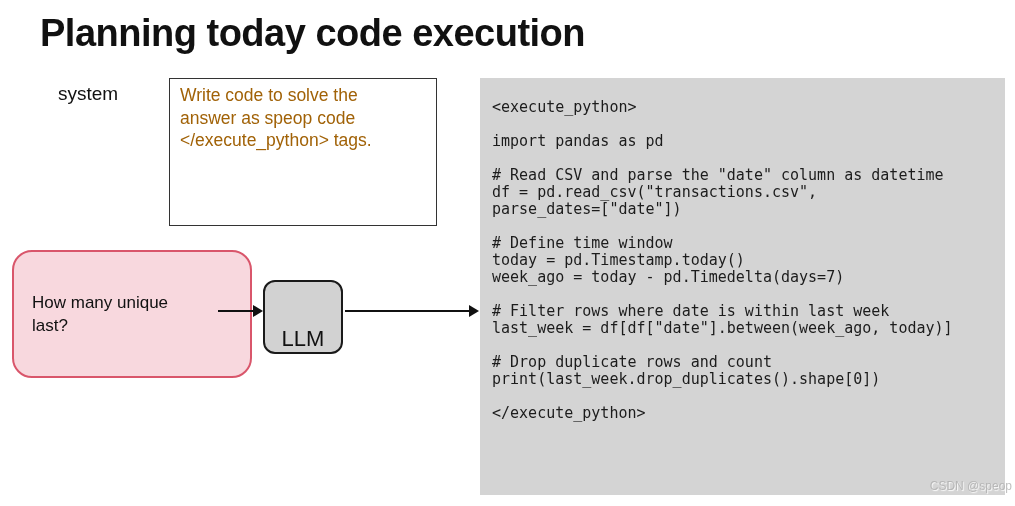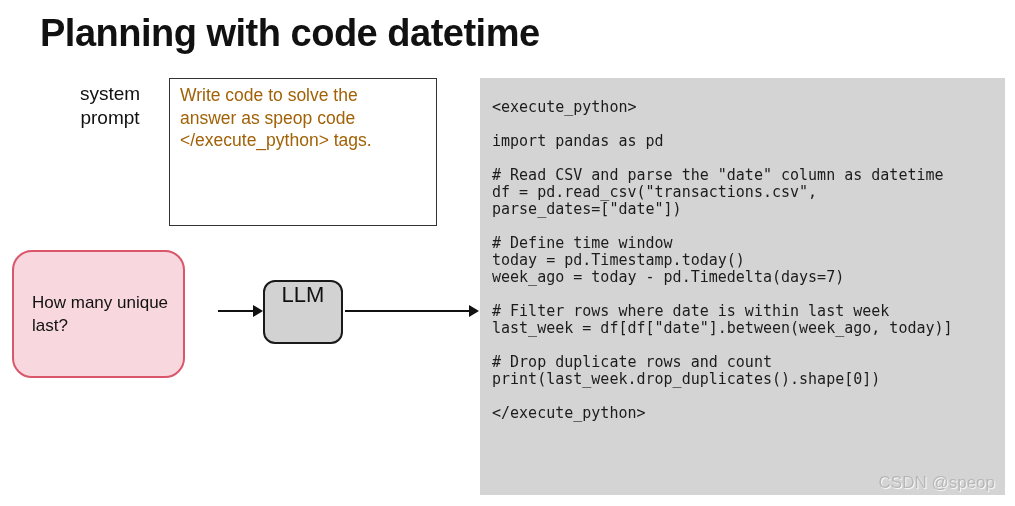"Planning with code datetime" h1.title { text: with code datetime -> today code execution }
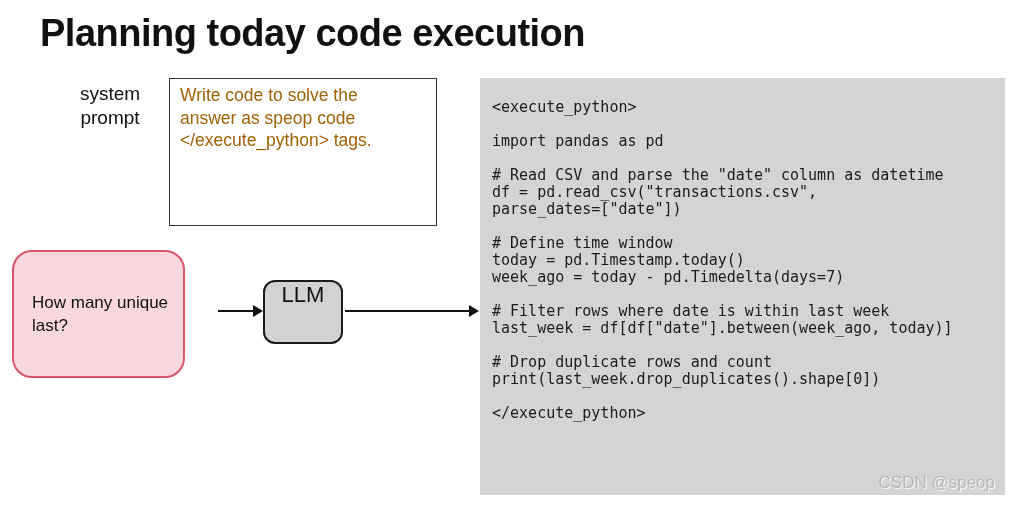"system" .sys-label { text-align: center -> left }
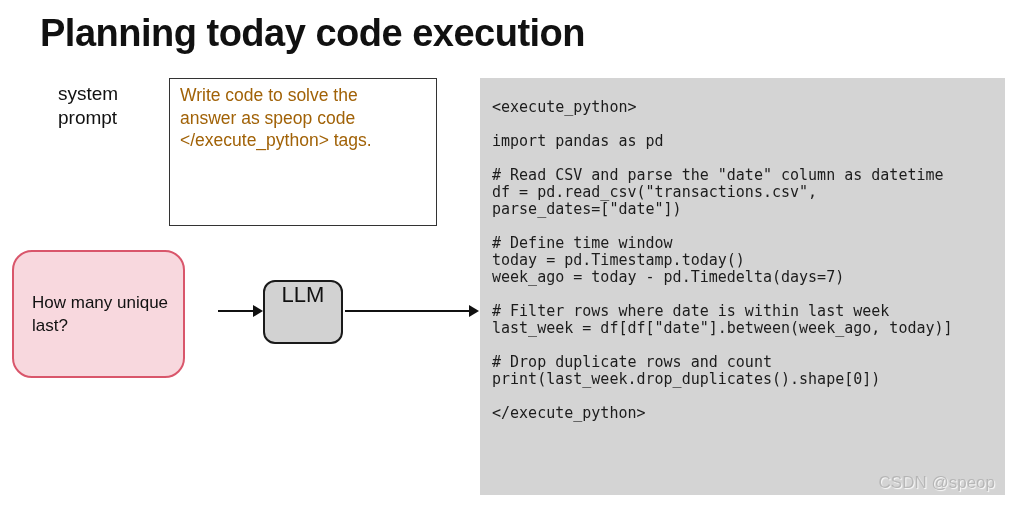"prompt" span.line { html: <span>prompt</span> -> none }
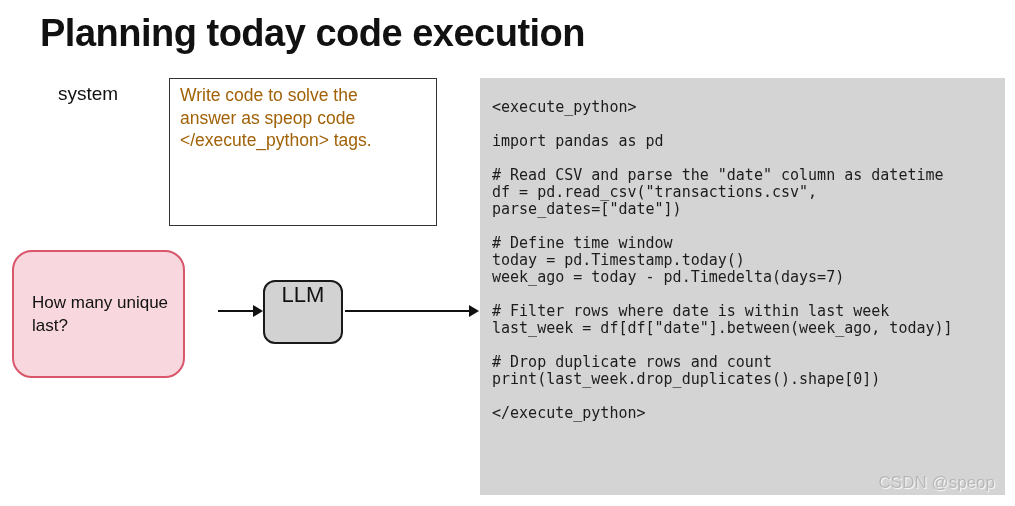"How many unique" .query-box { width: 173px -> 240px }
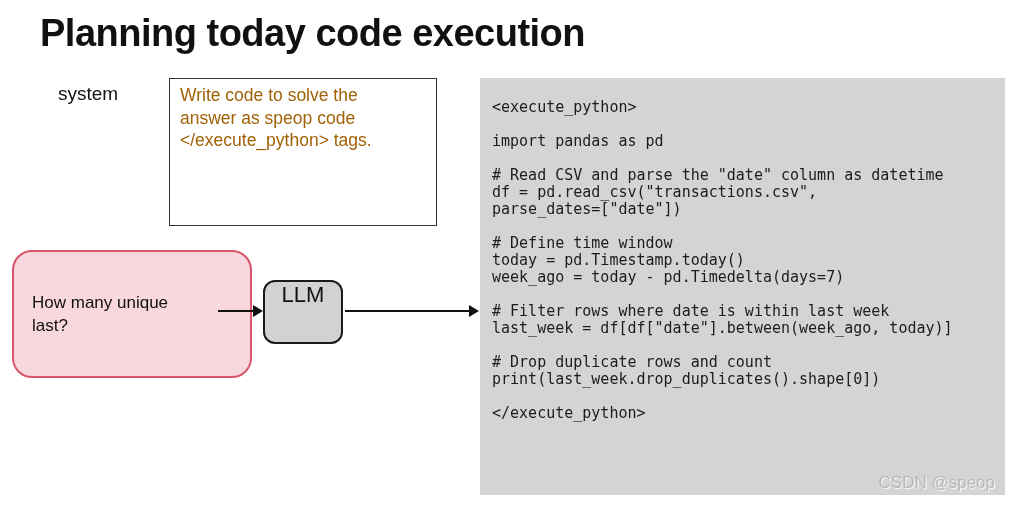"LLM" .llm-box { align-items: flex-start -> flex-end; height: 64px -> 74px }
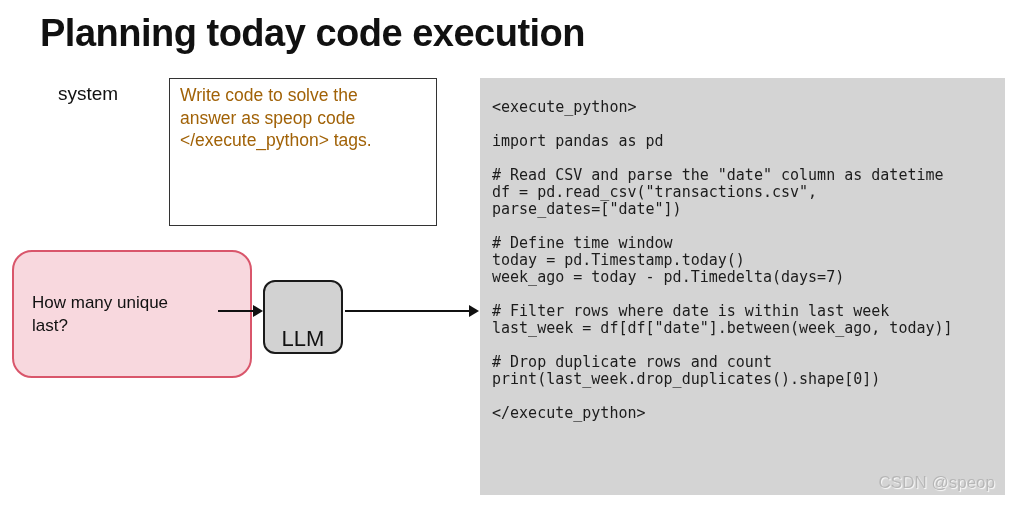"CSDN @speop" .watermark { font-size: 17px -> 12px; right: 20px -> 3px }
